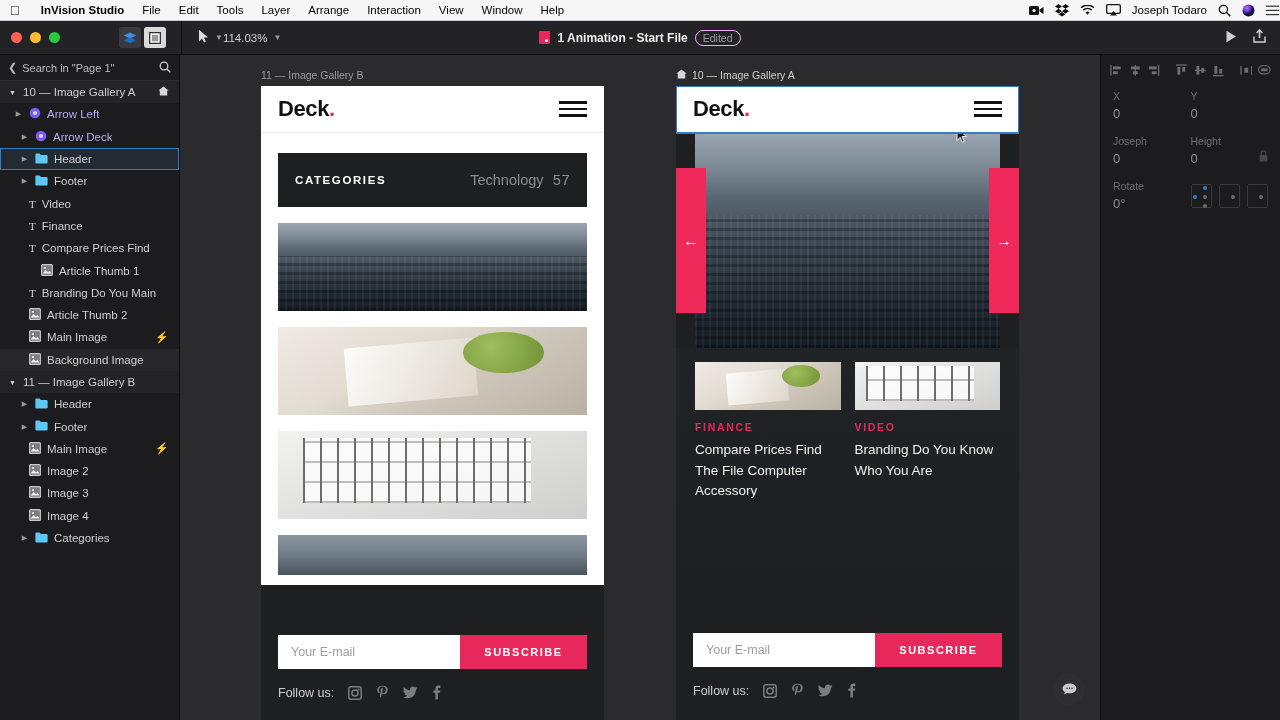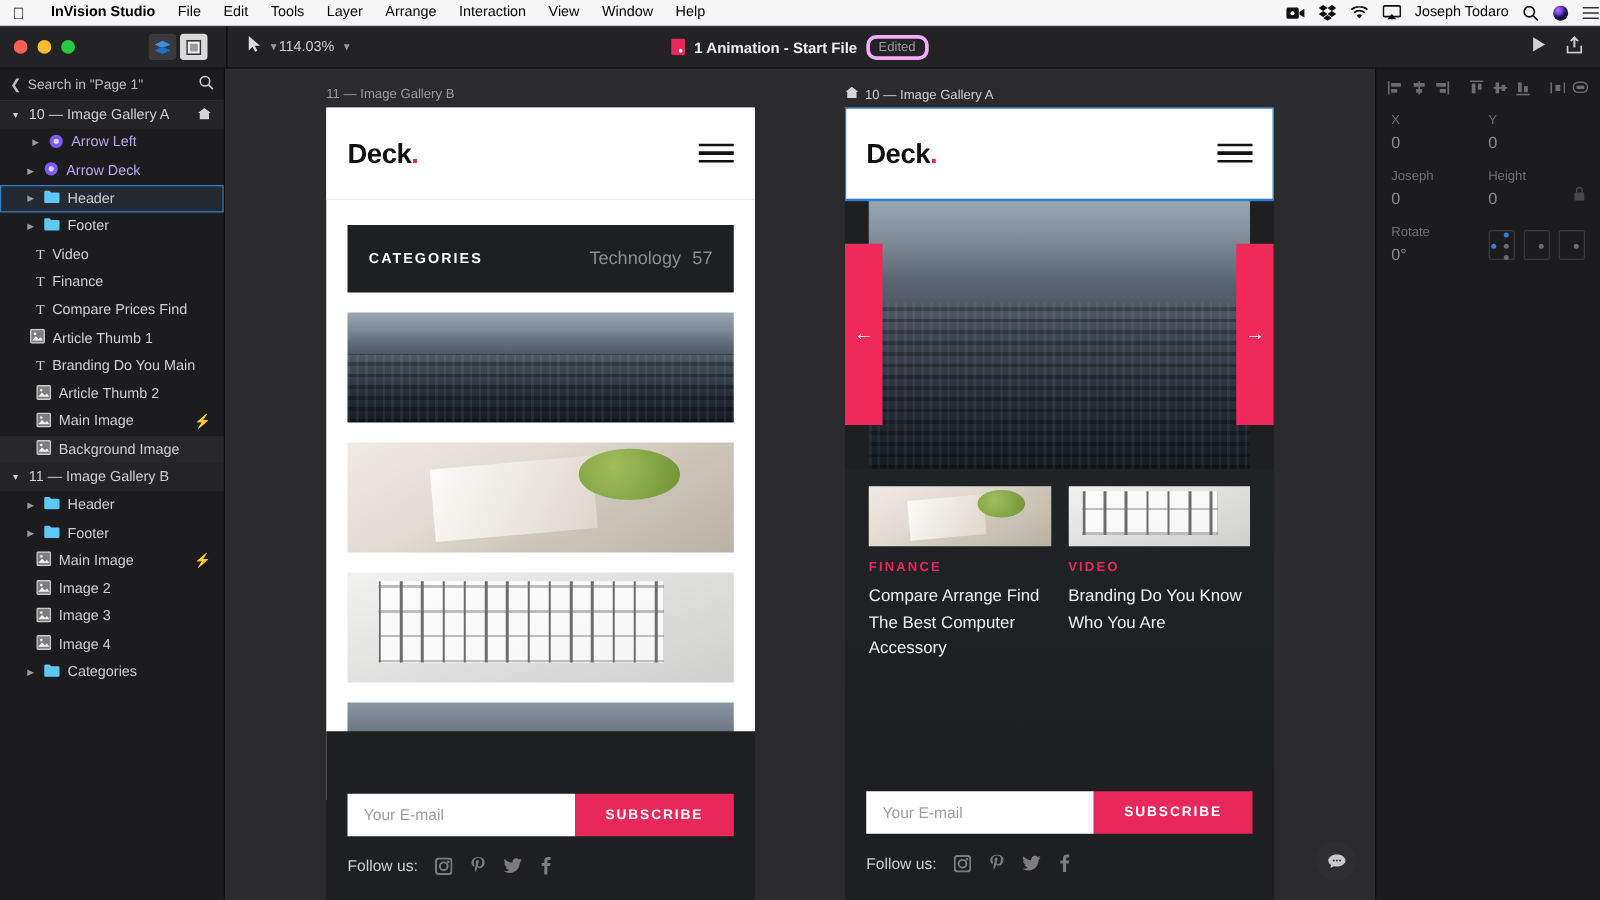"Edited" .edited { border: 3px solid #f0abfc -> 1px solid #f0abfc }
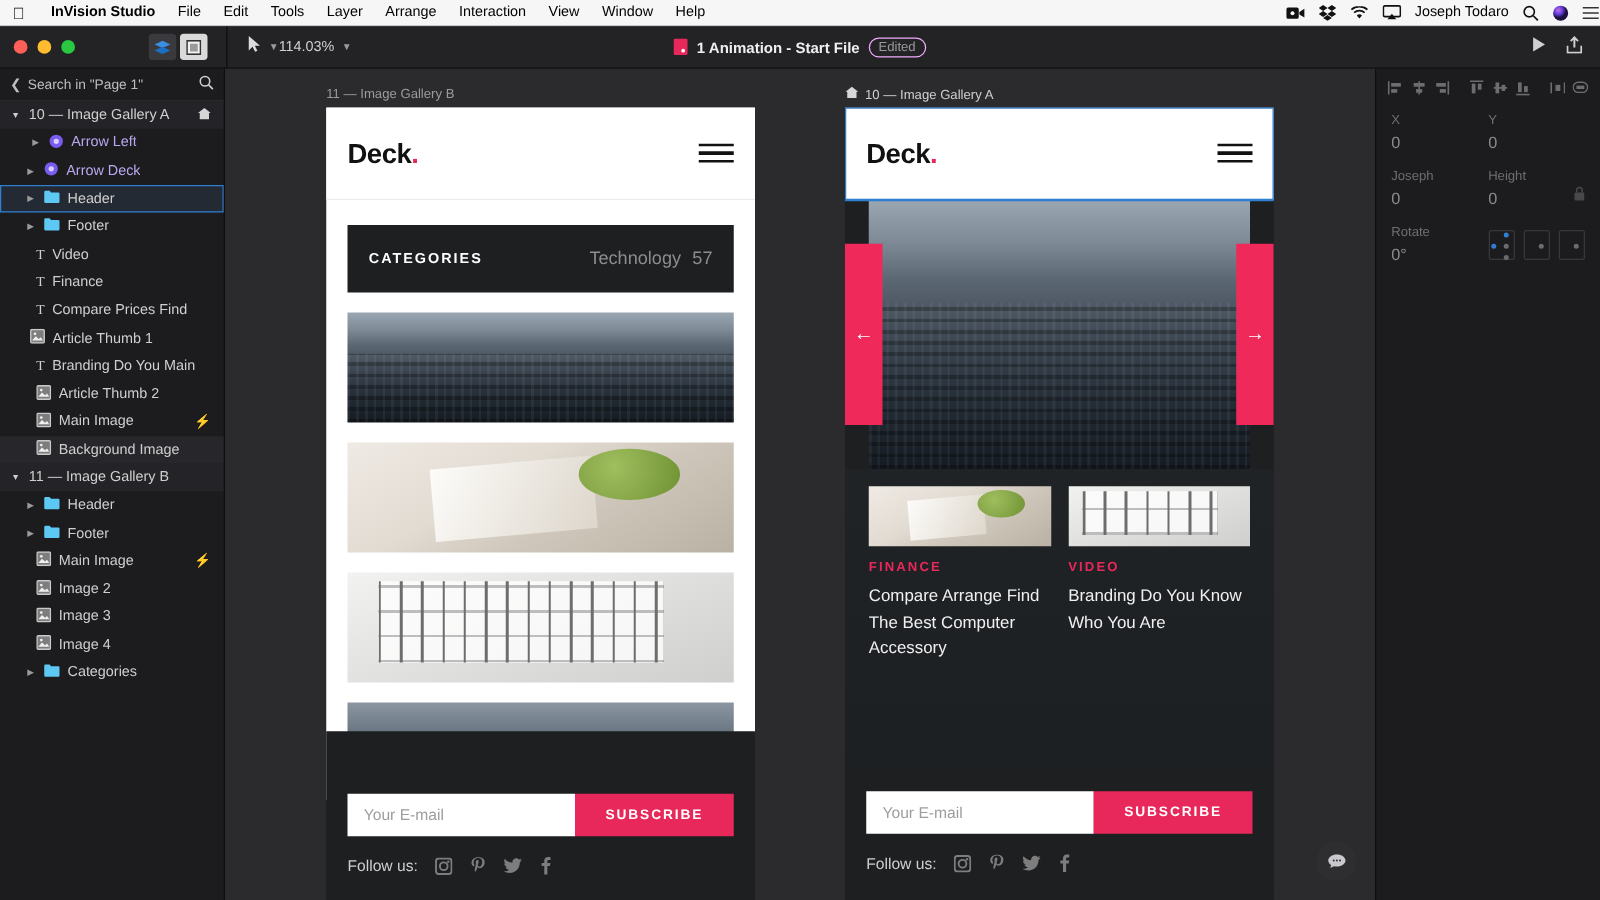"Arrow Left" div.layer { padding-left: 24px -> 14px }
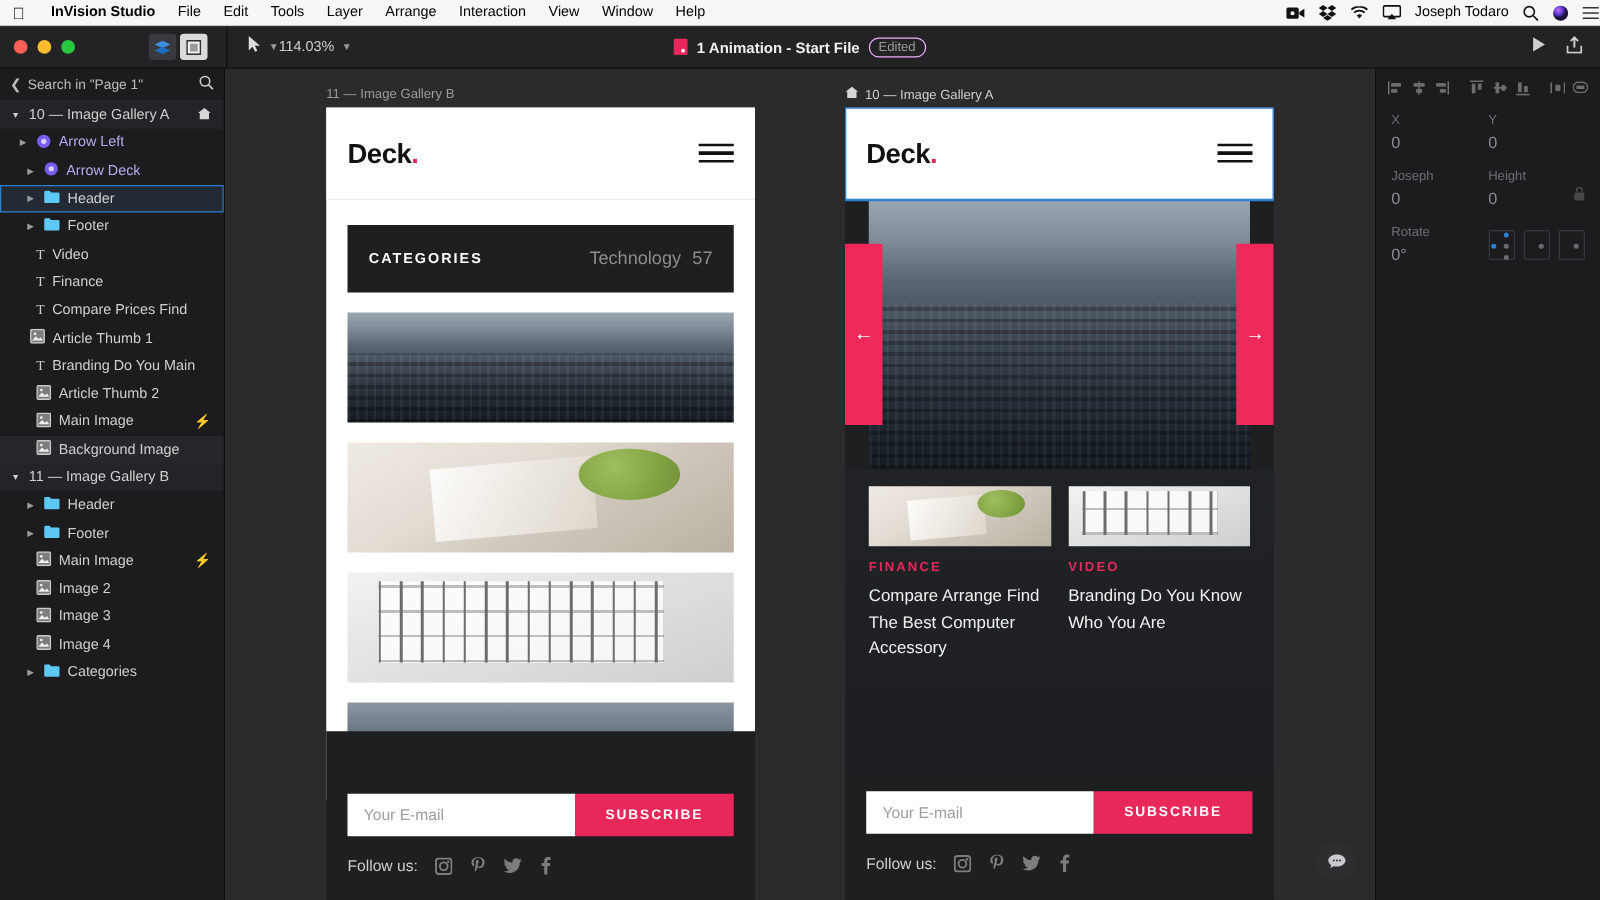"Deck." .site-head { height: 74px -> 47px }
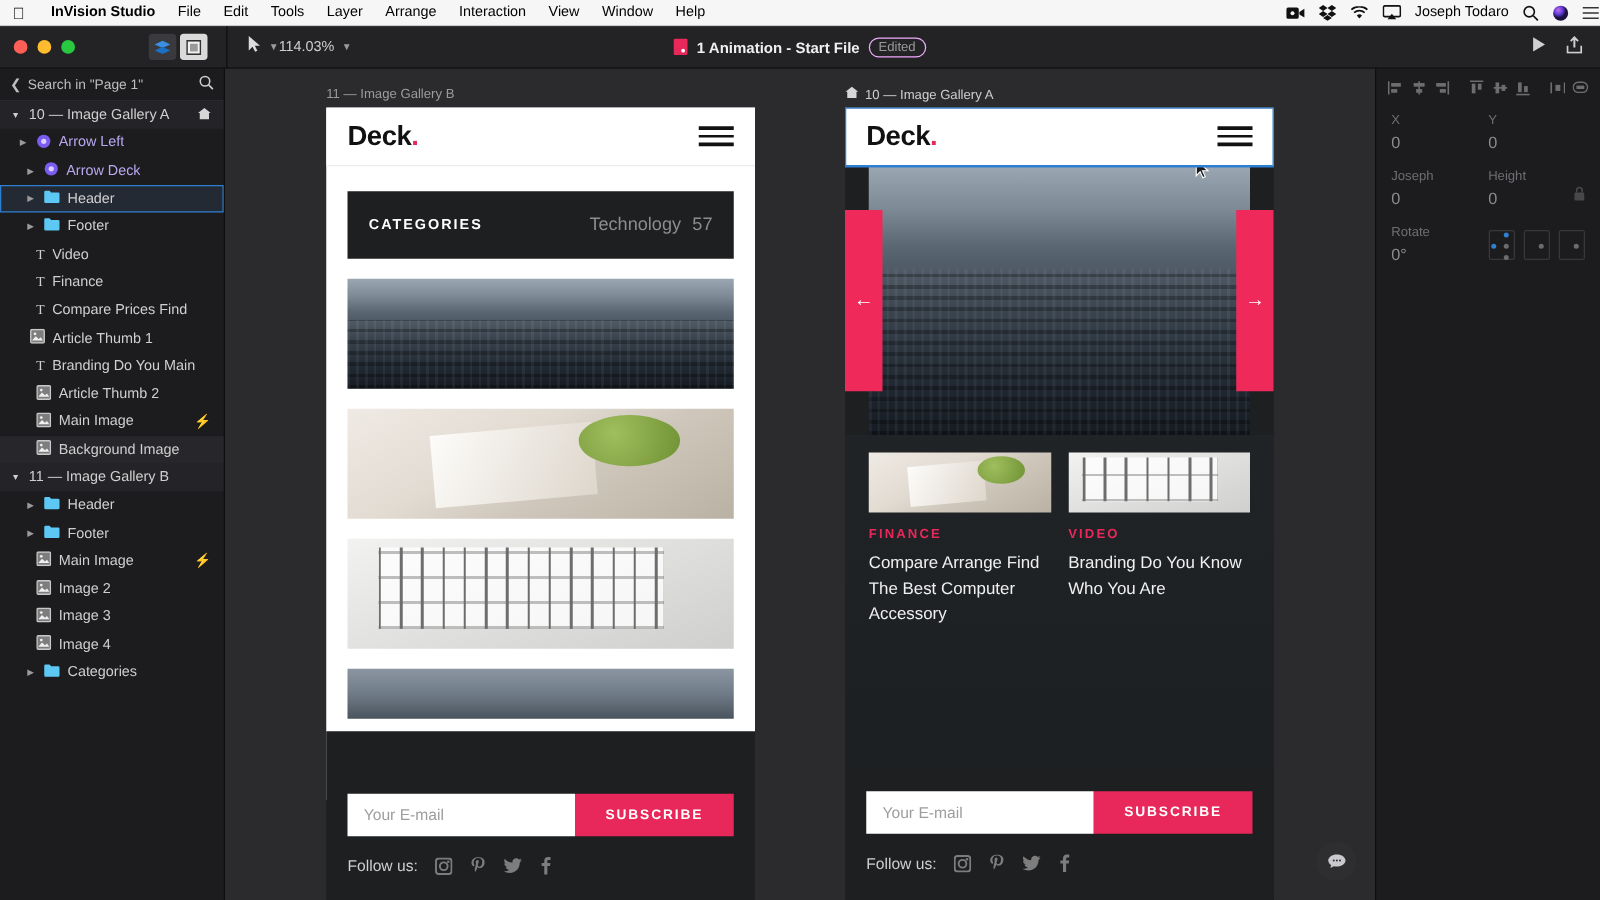"57" .cat-bar .r b { font-family: none -> Liberation Mono, monospace }
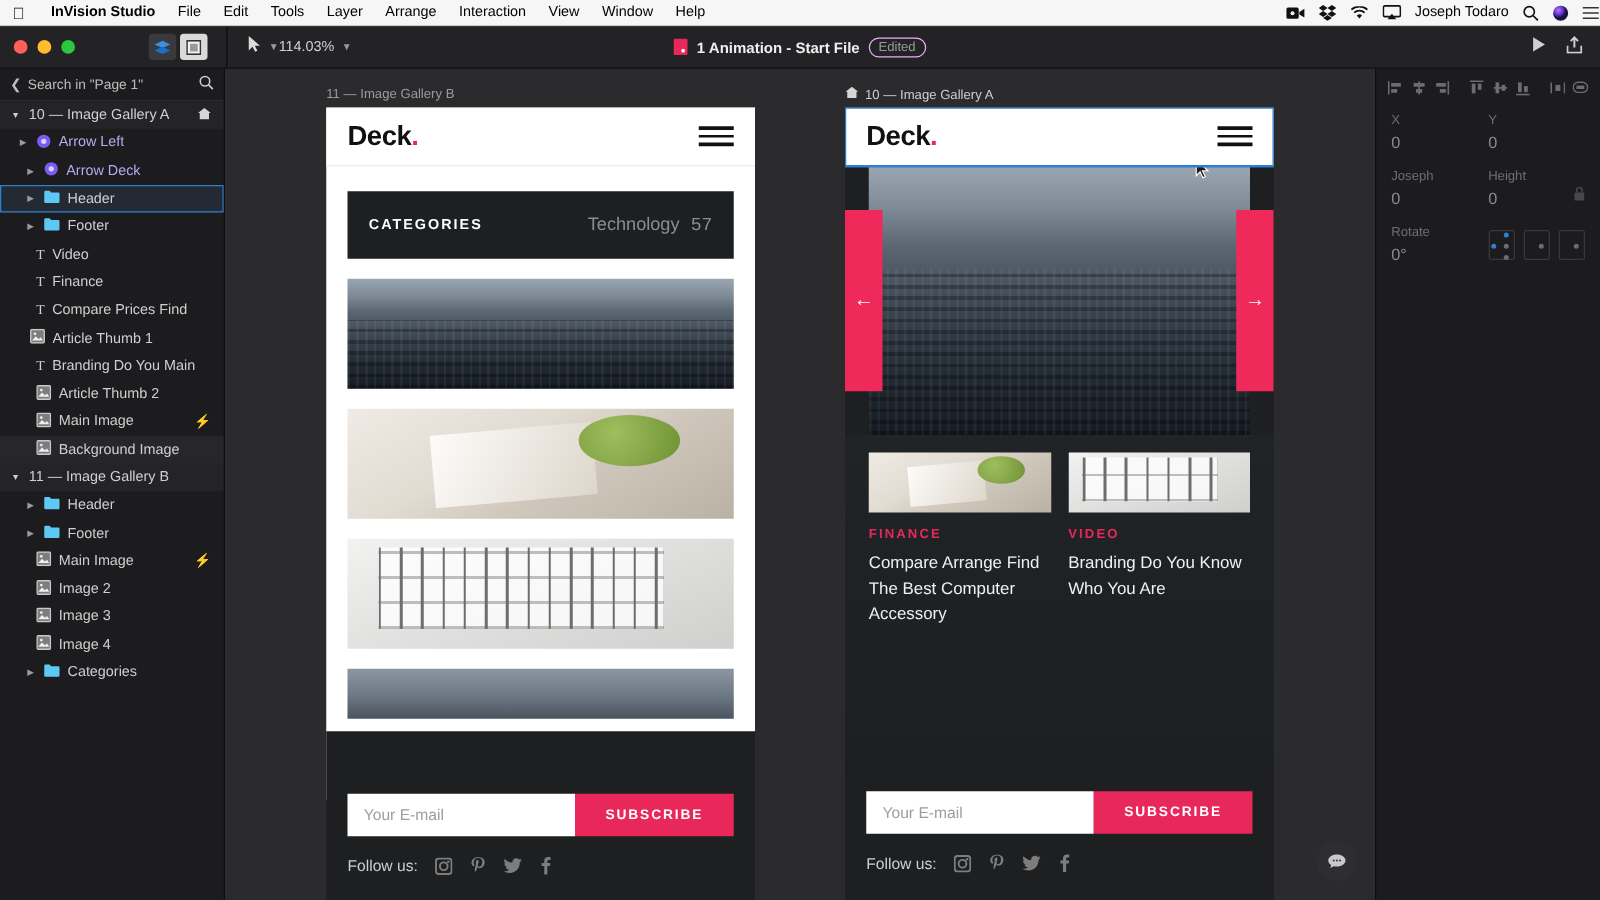"Article Thumb 1" div.layer { padding-left: 24px -> 41px }
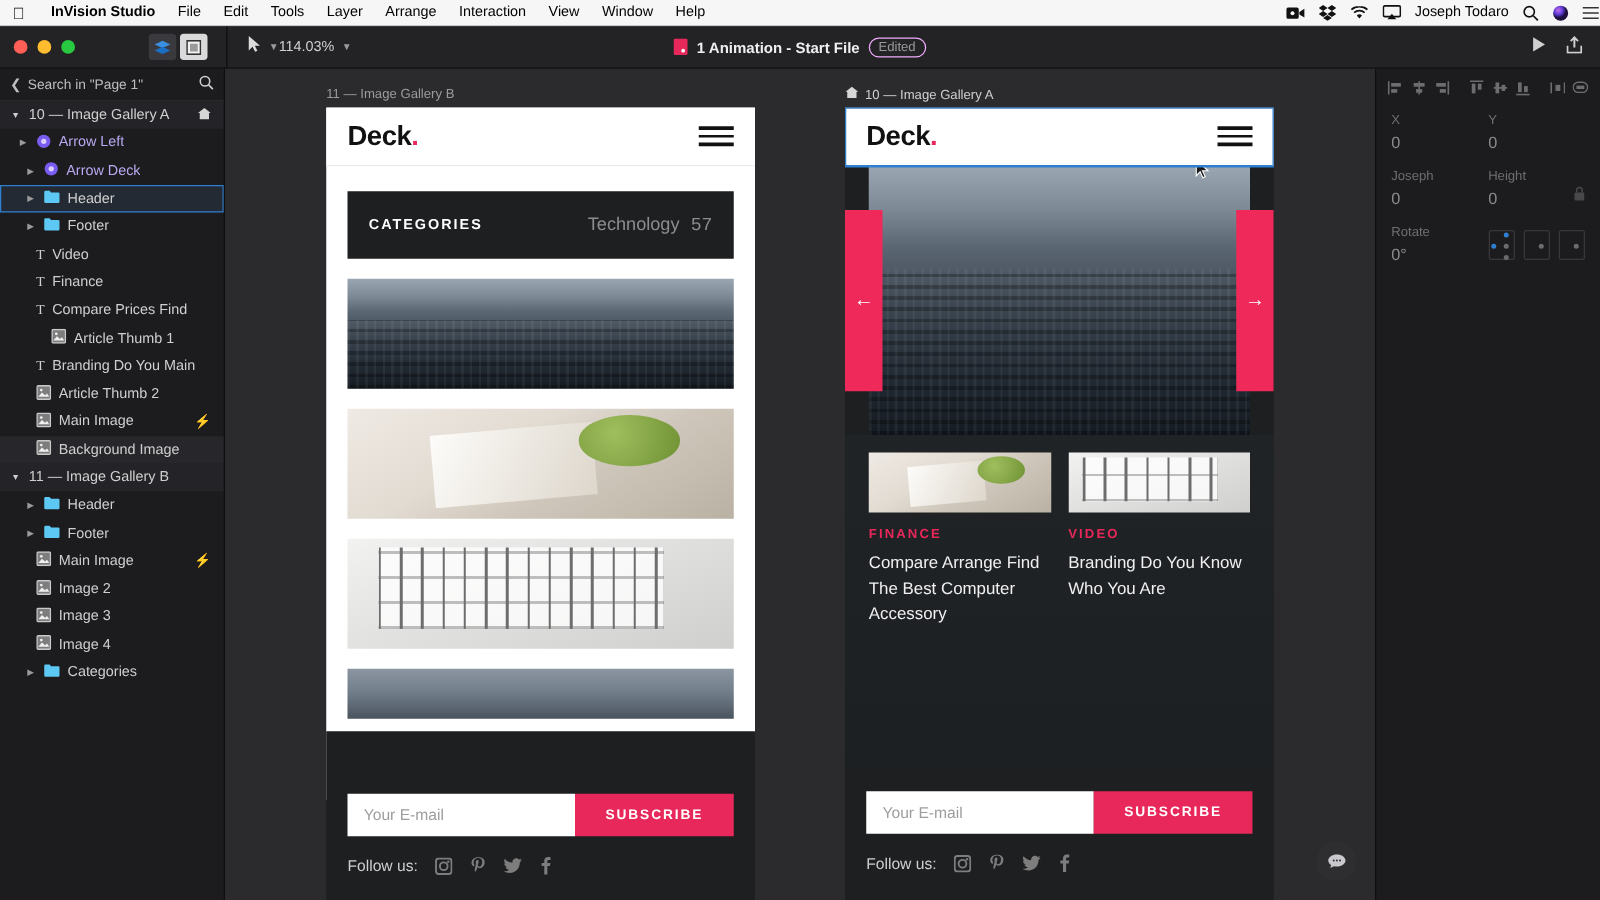"Compare Arrange Find The Best" div.ctitle { text: Arrange Find The Best -> Prices Find The File }
